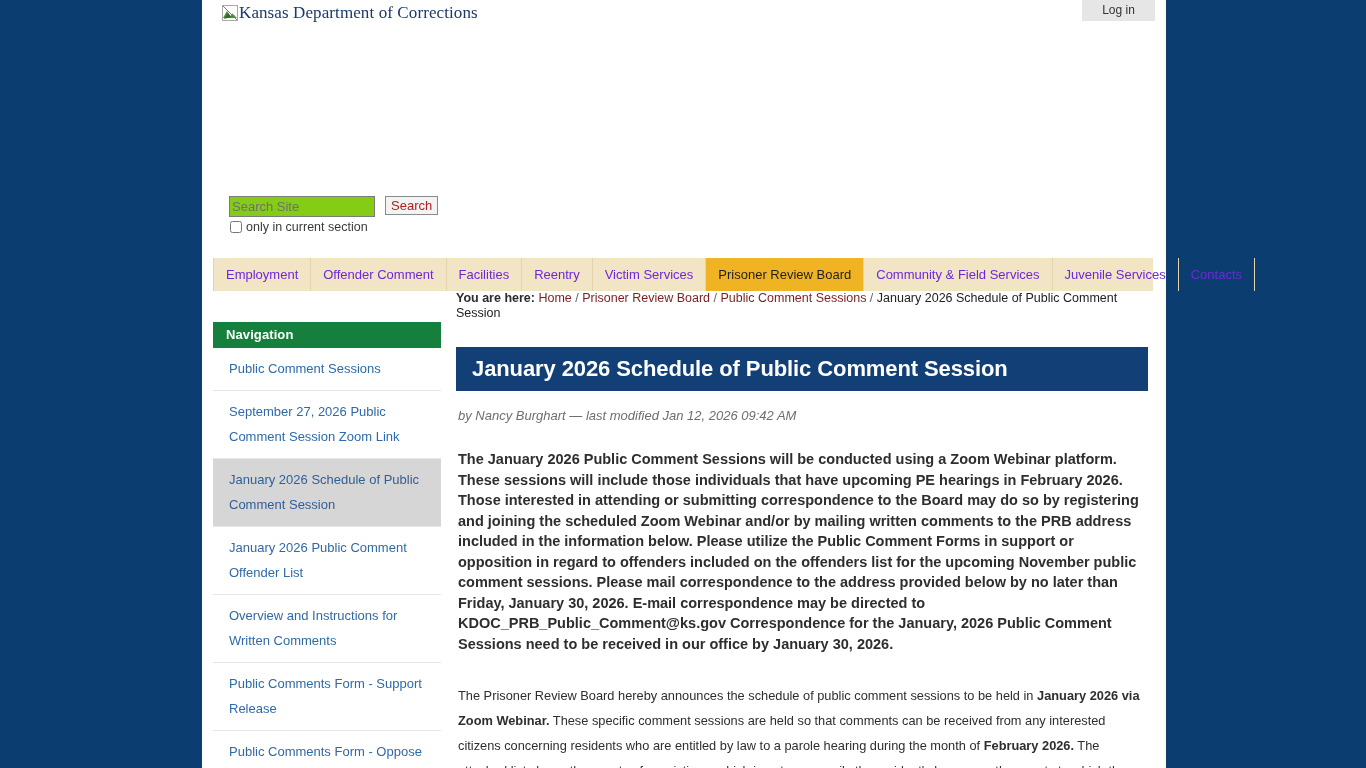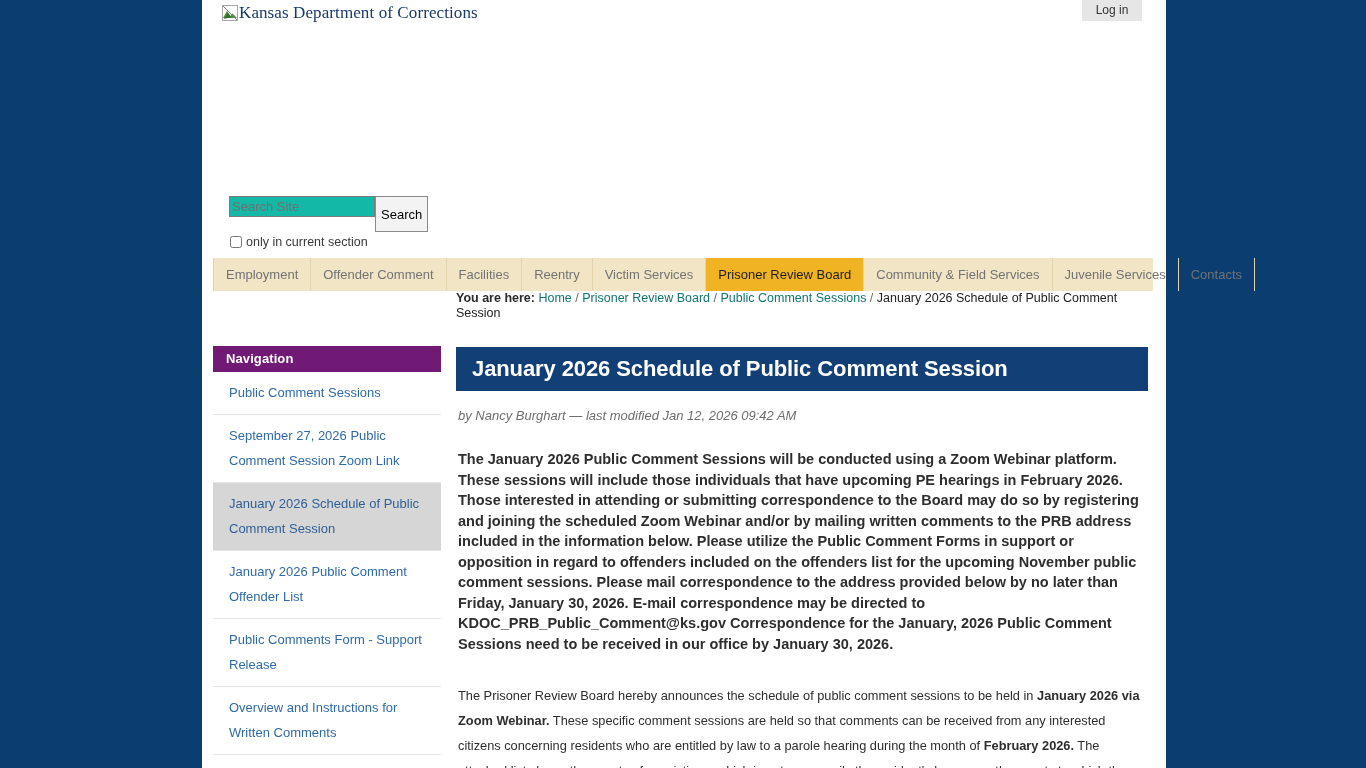"Log in" .login-button { width: 60px -> 73px }
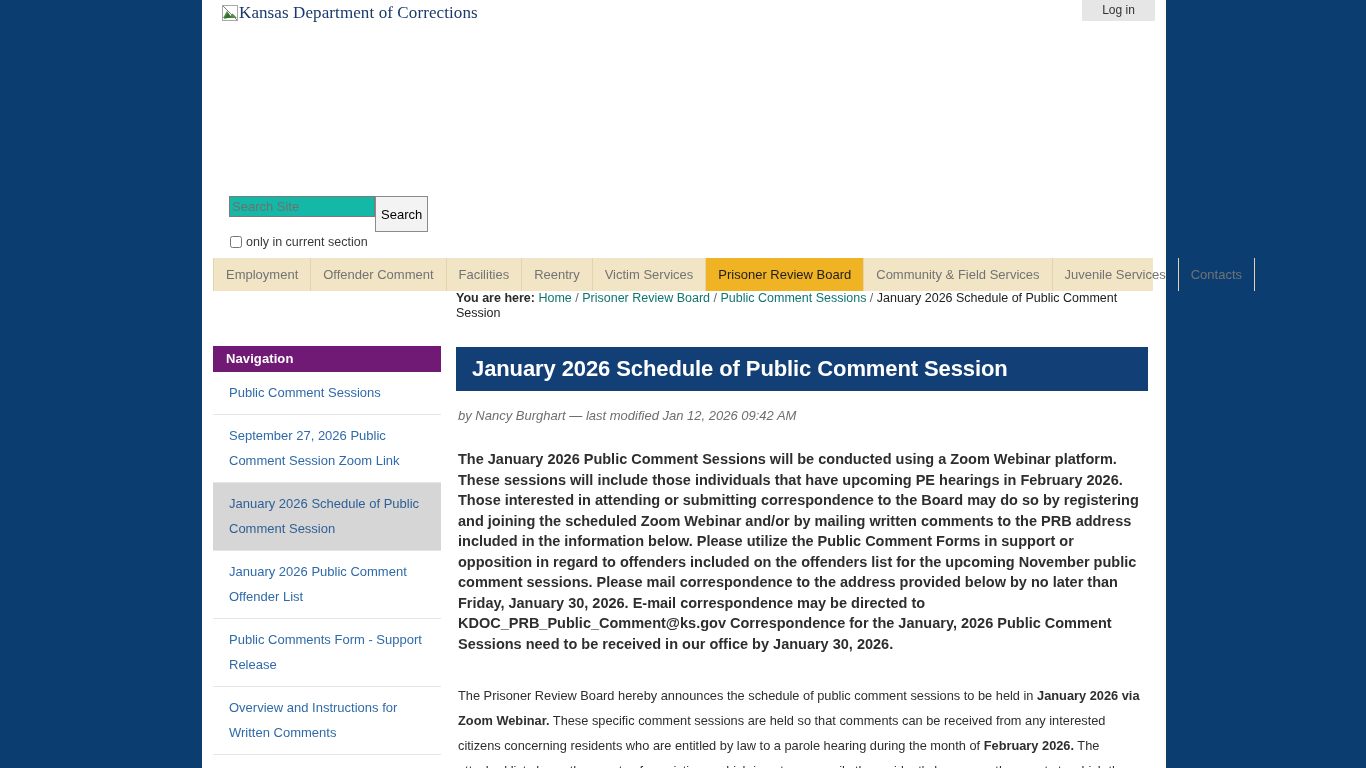"Search Site" .search-input { background: #14b8a6 -> #84cc16 }
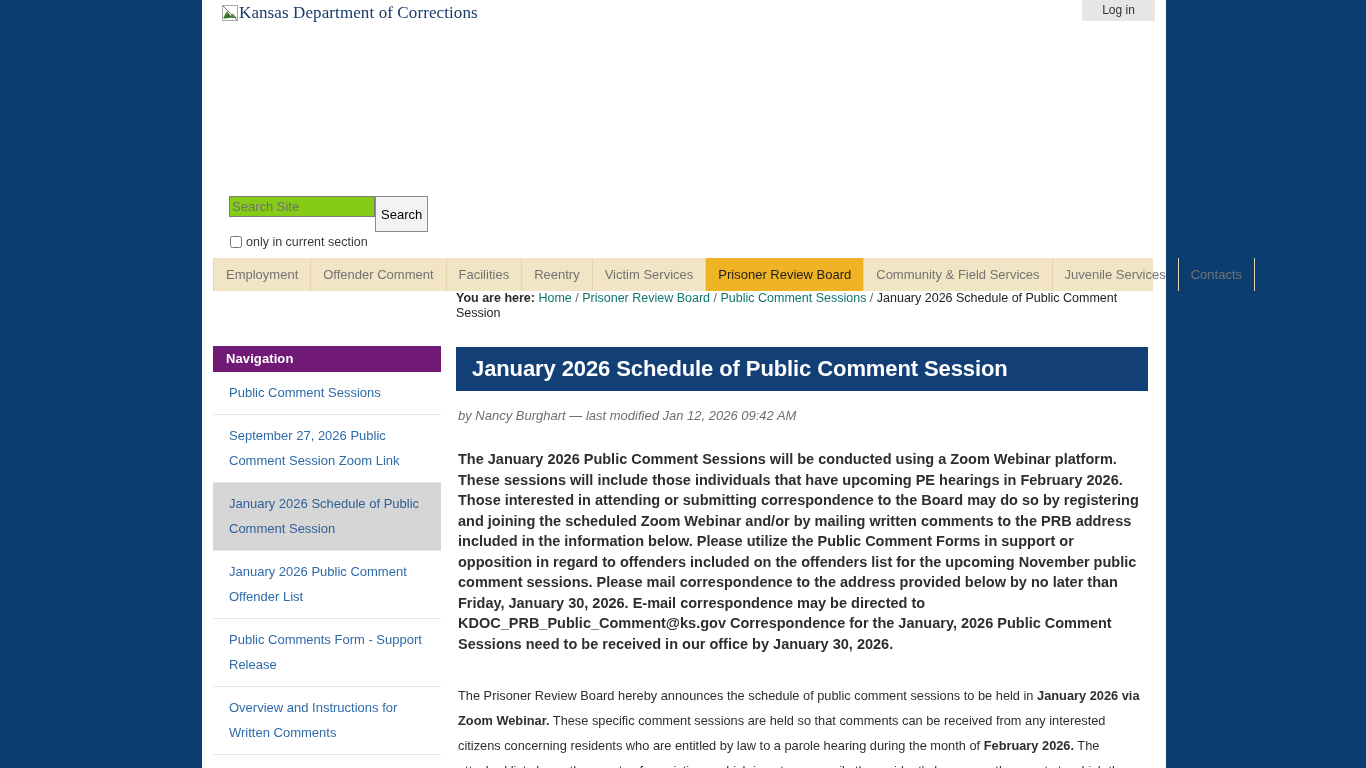"Search" .search-button { color: #000000 -> #b91c1c; height: 36px -> 19px; margin-left: 0 -> 10px }
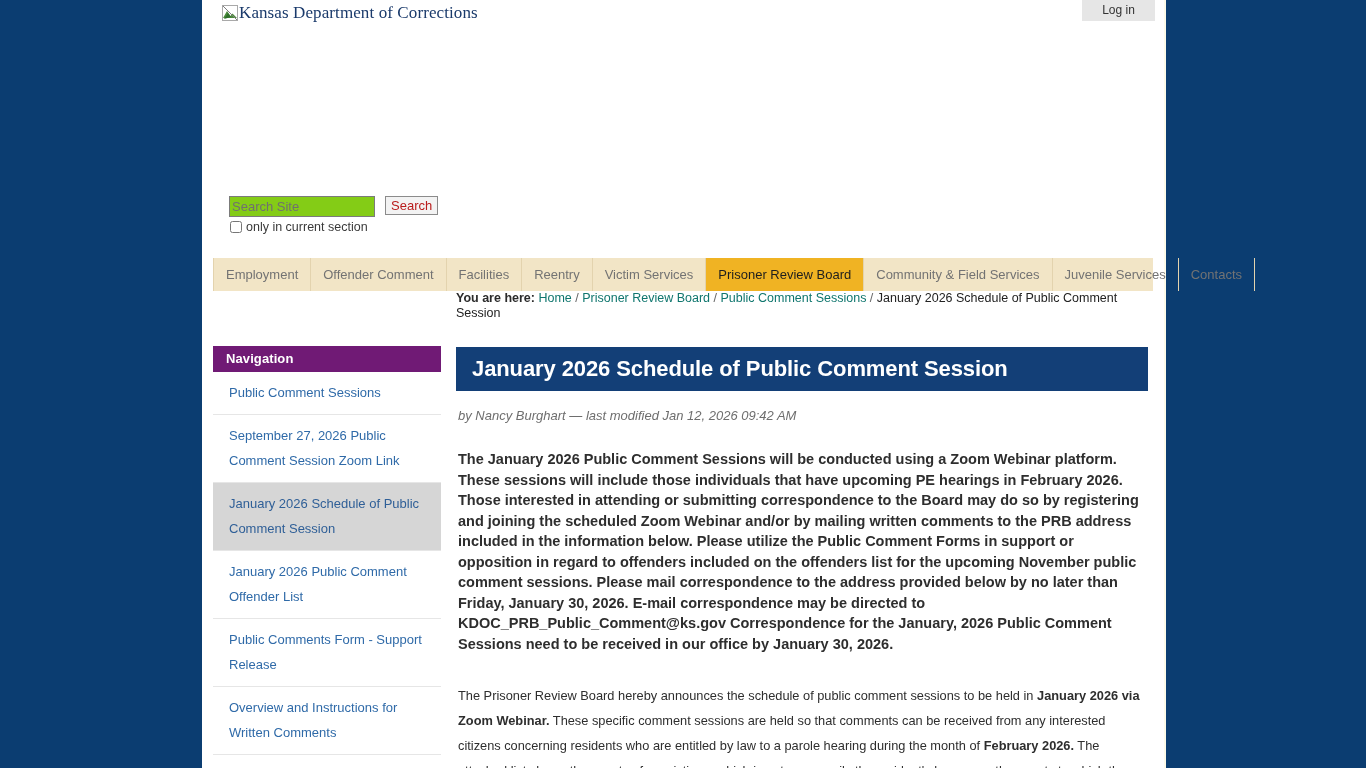"Employment" .nav-item { color: #737373 -> #6d28d9 }
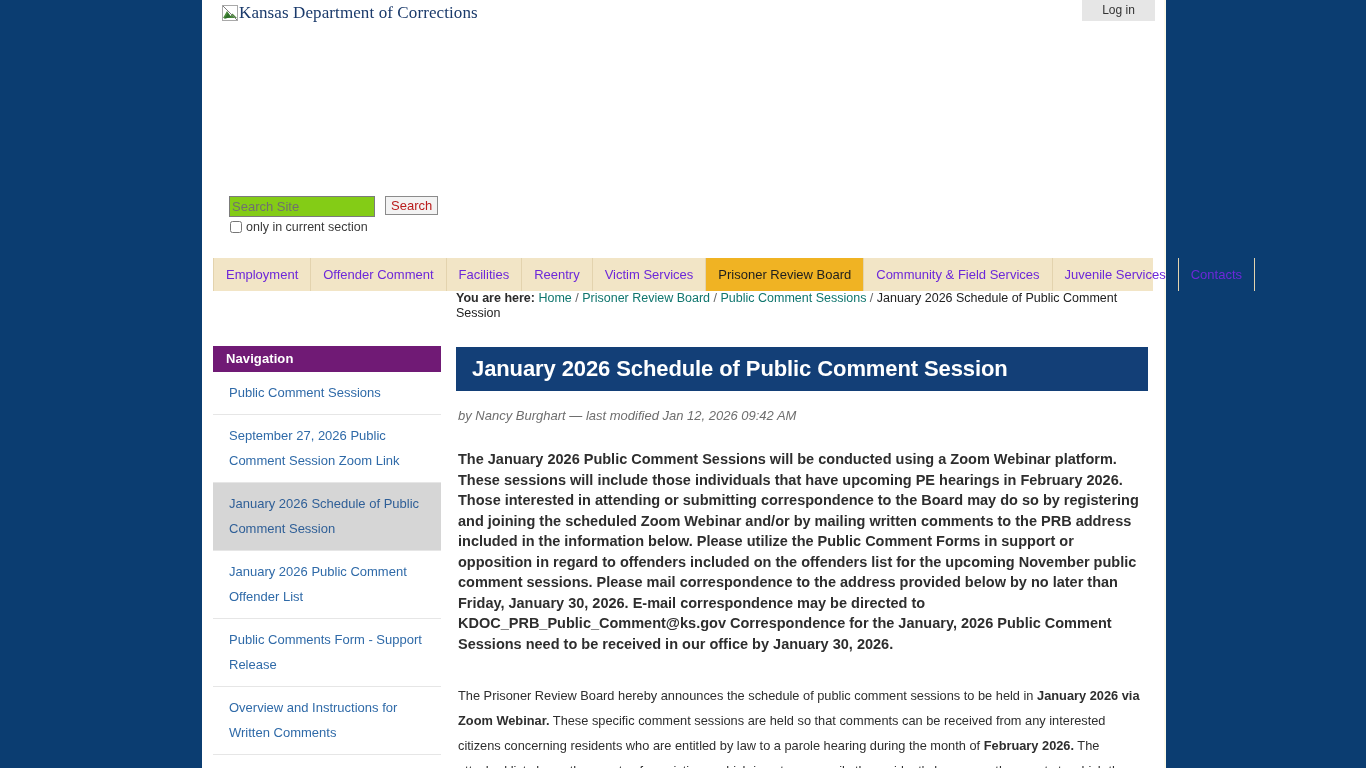"Home" #breadcrumb a { color: #0f766e -> #7f1d1d }
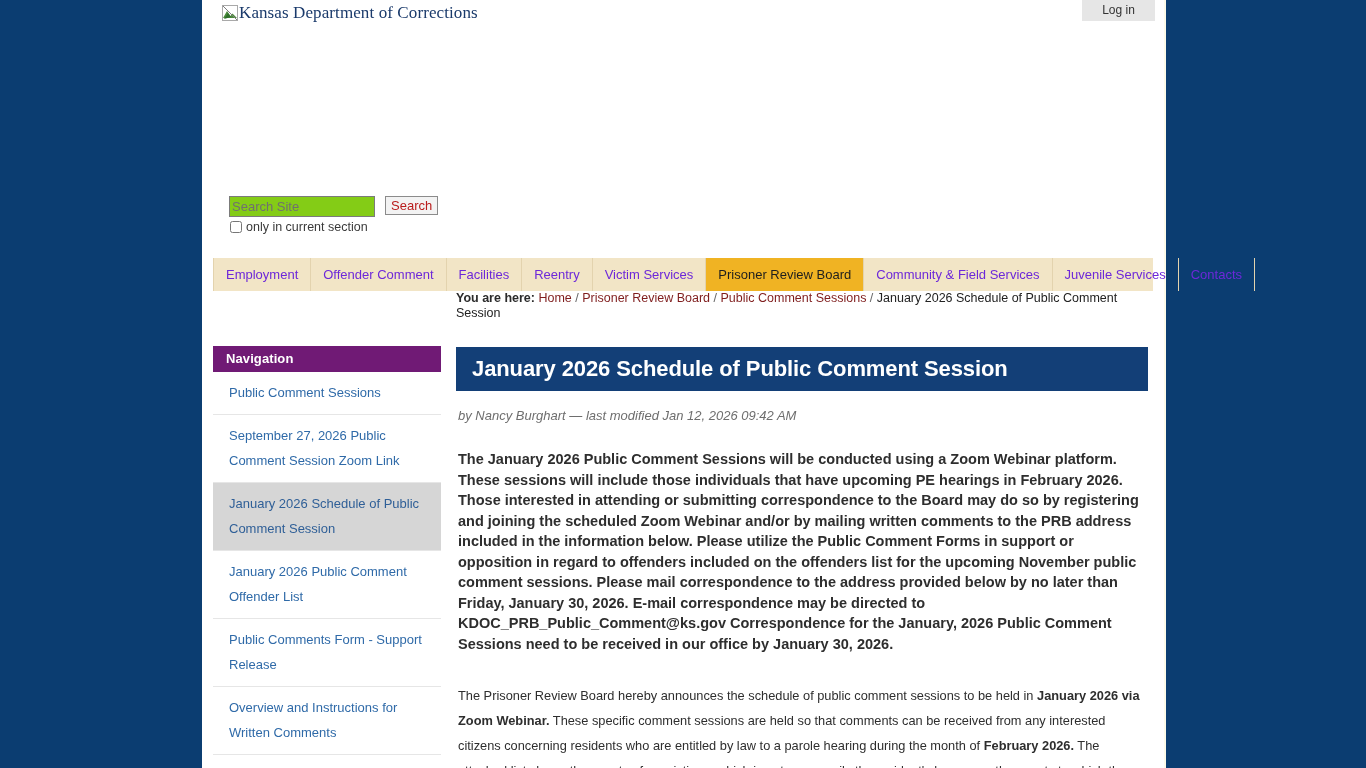"Navigation" .sidebar-header { background: #701a75 -> #15803d; margin-top: 24px -> none }
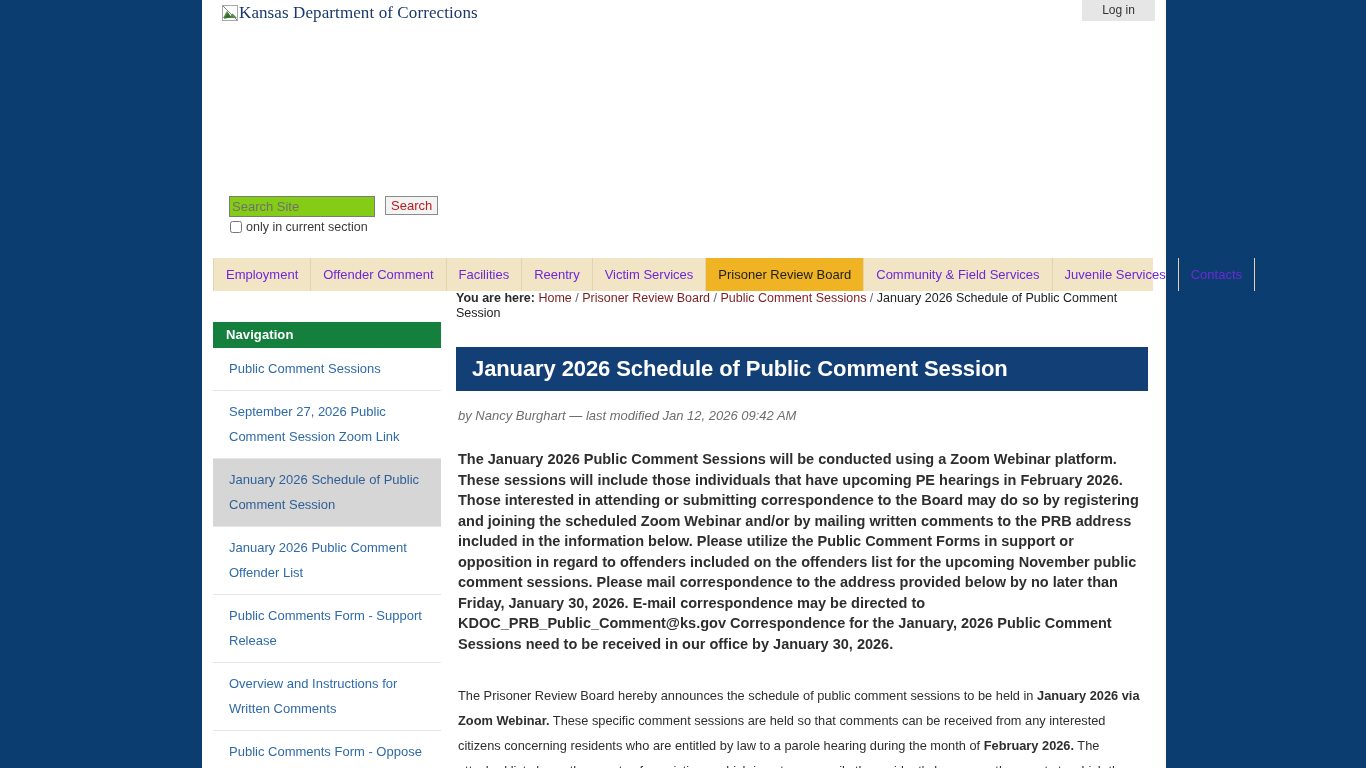"Public Comments Form - Support" li.sidebar-item { order: before "Overview and Instructions for Written" -> after "Overview and Instructions for Written" }
